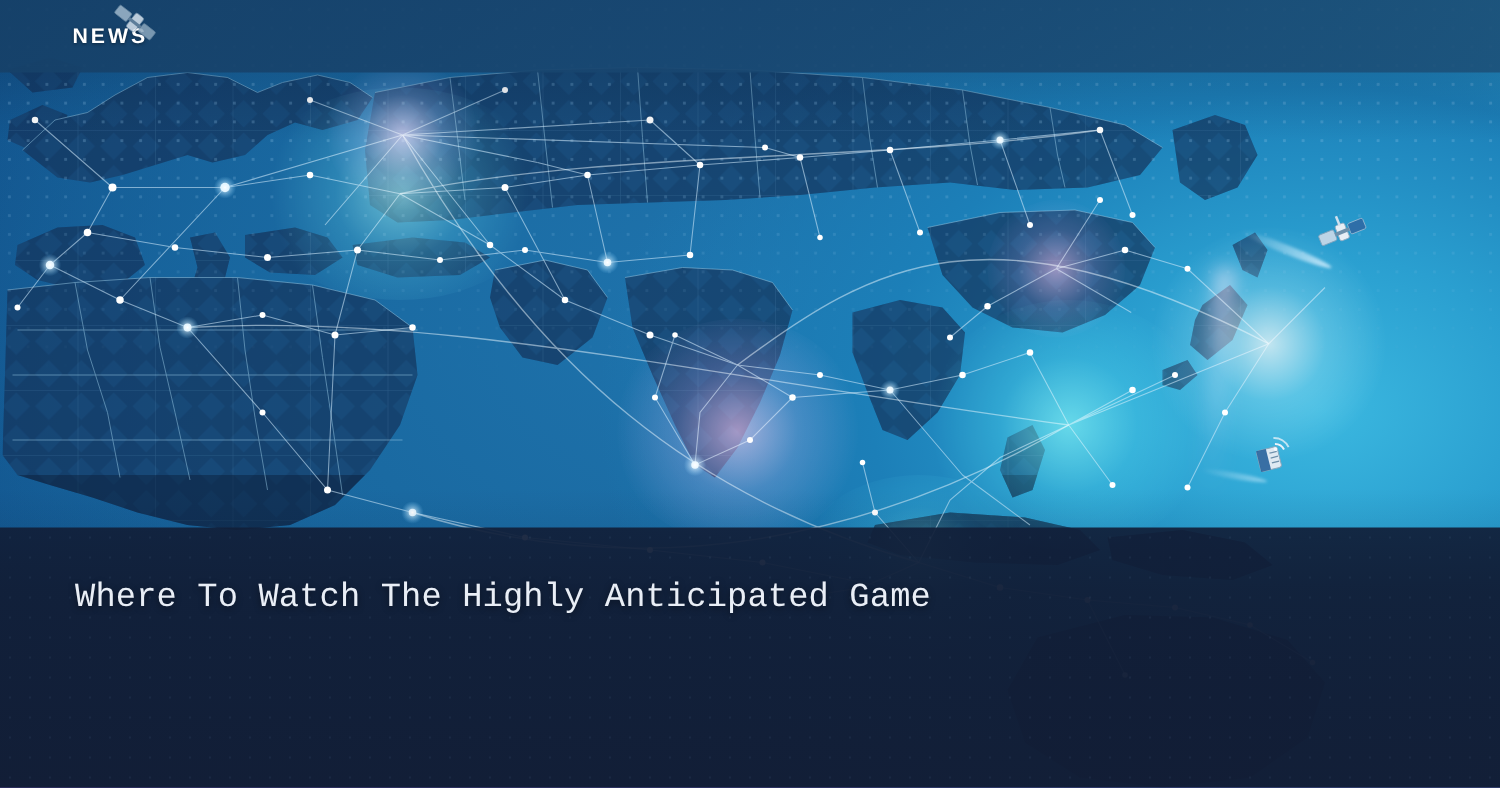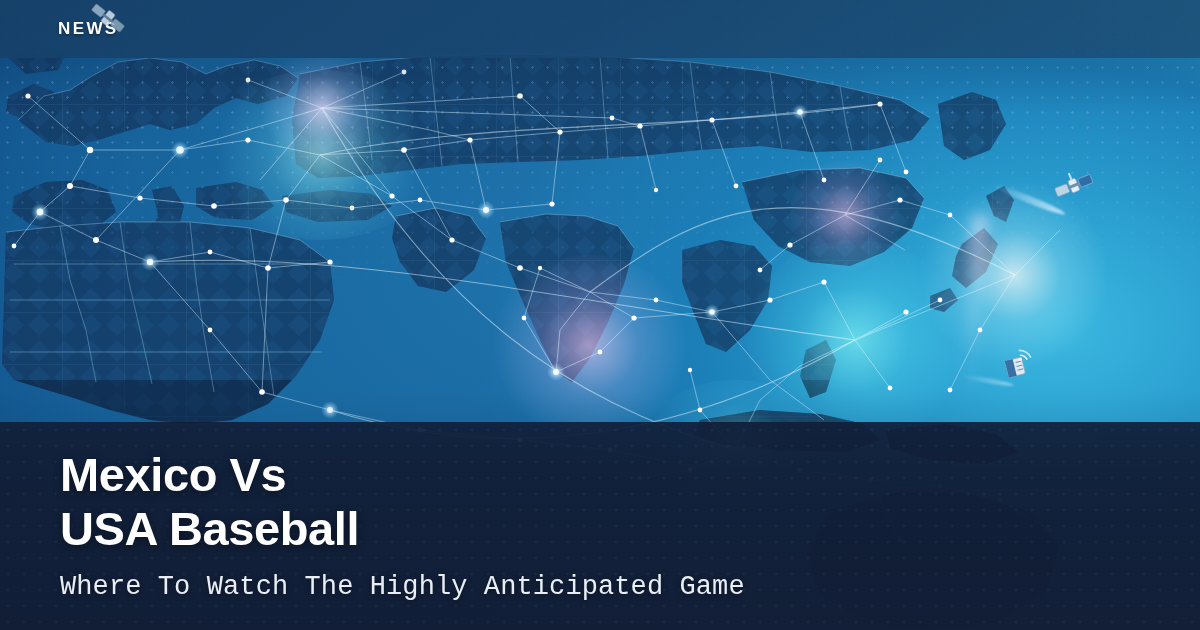"Mexico Vs" h1.headline { html: <h1> <span>Mexico Vs</span><br> <span>USA Baseball</span> </h1> -> none }
